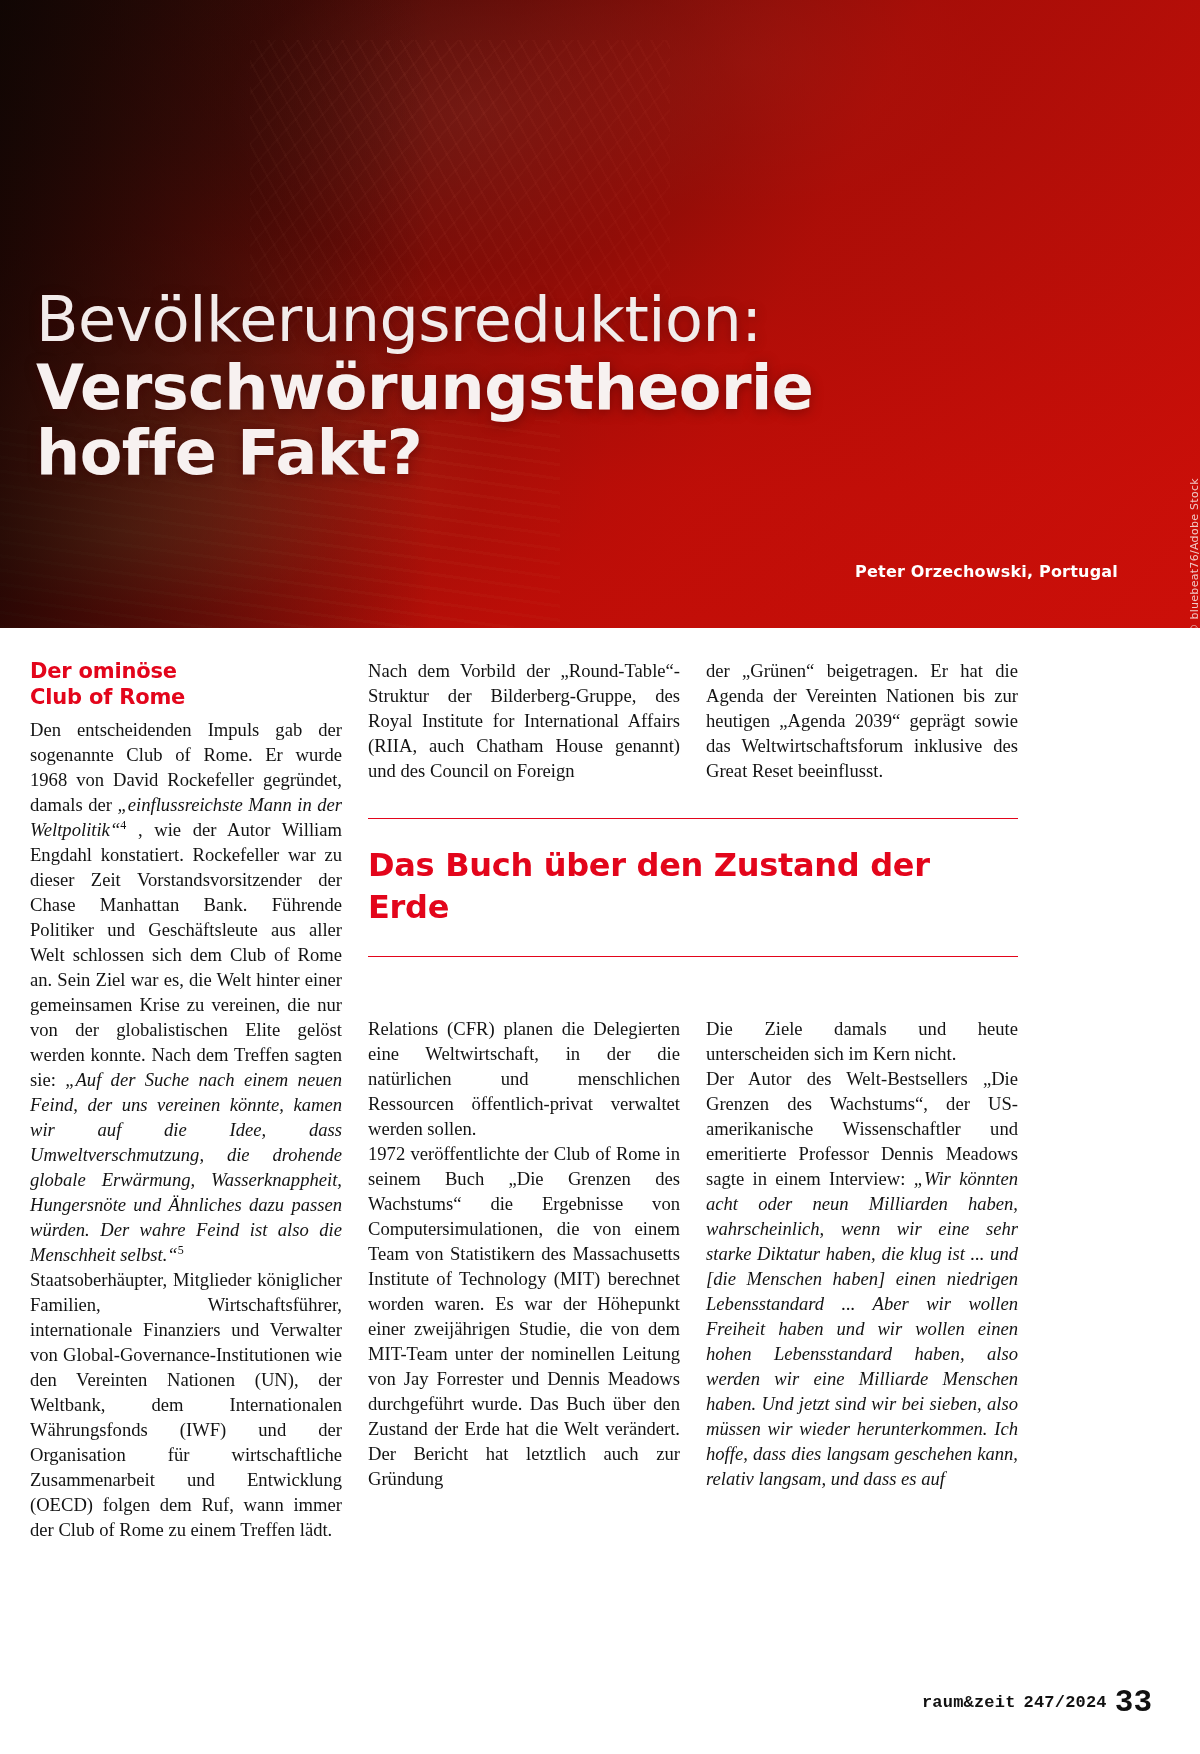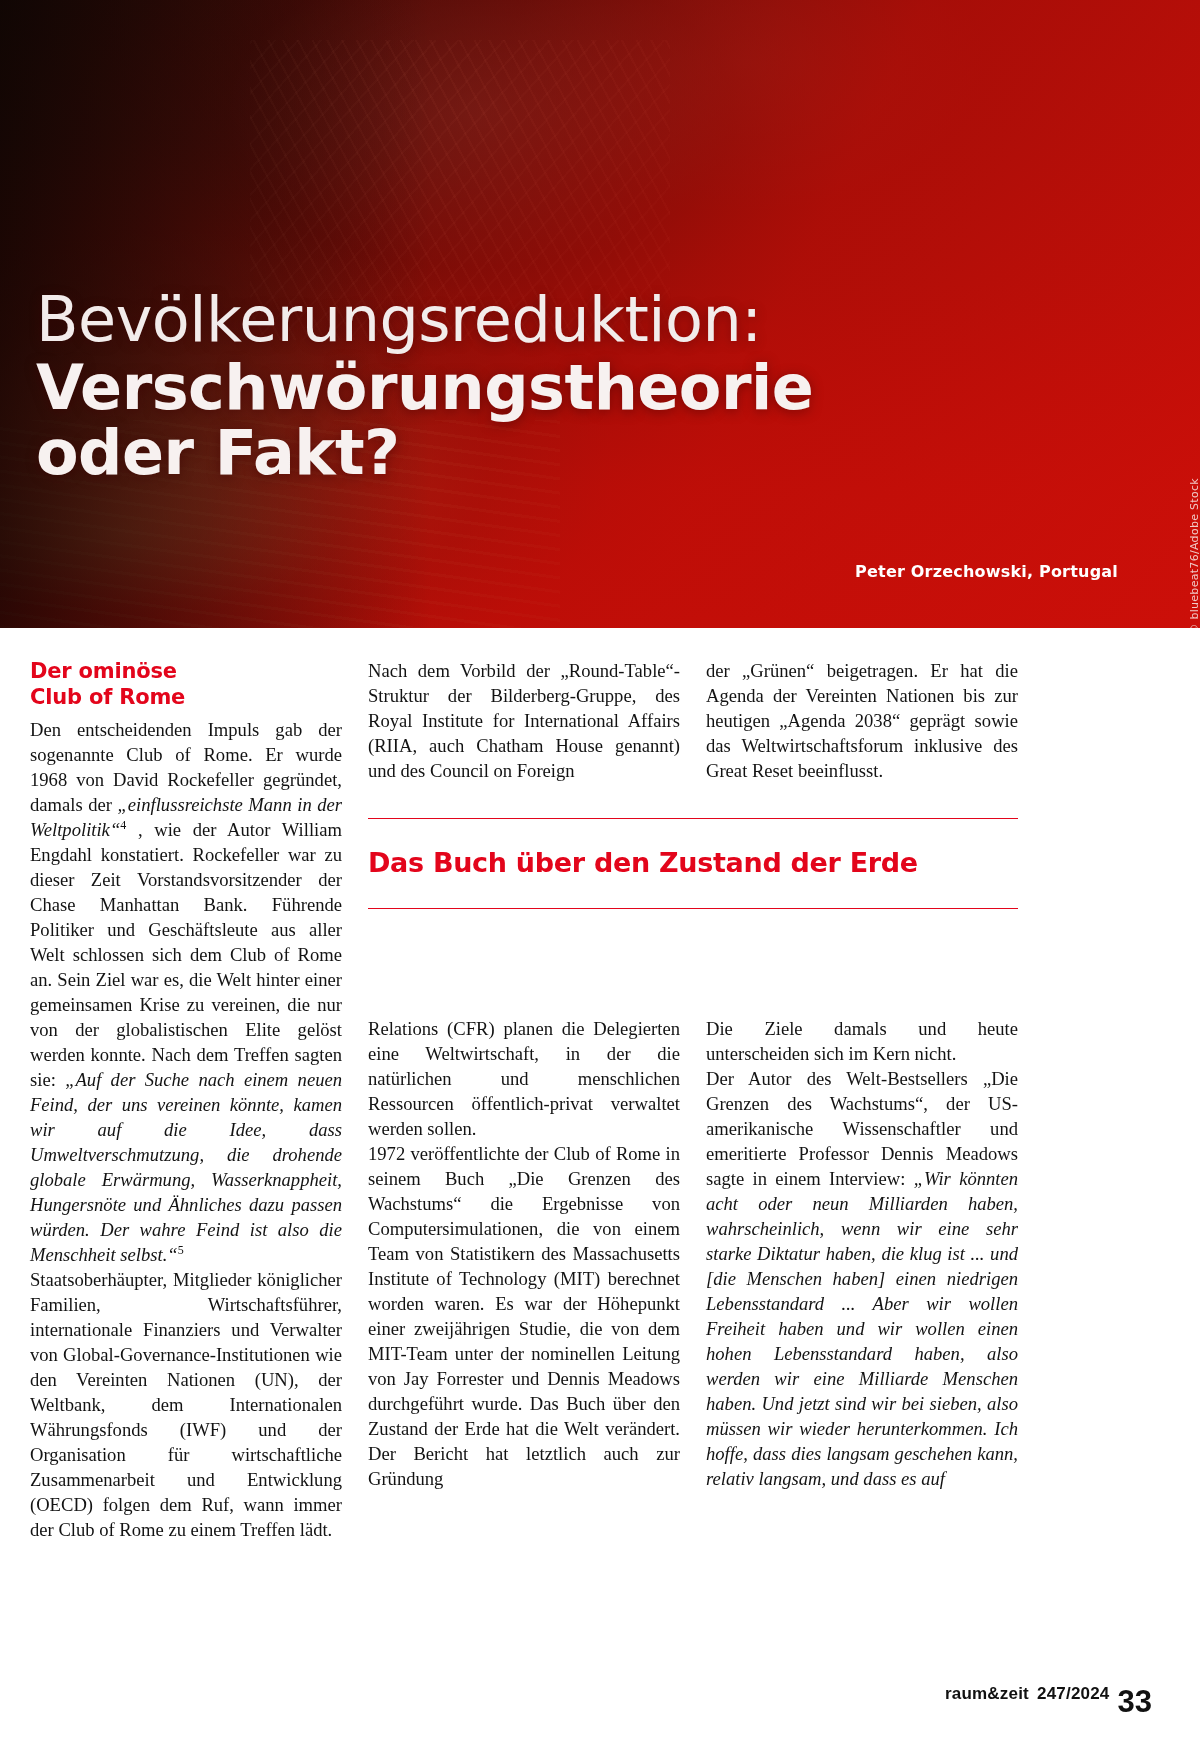"oder Fakt?" div.hero-line3 { text: oder -> hoffe }
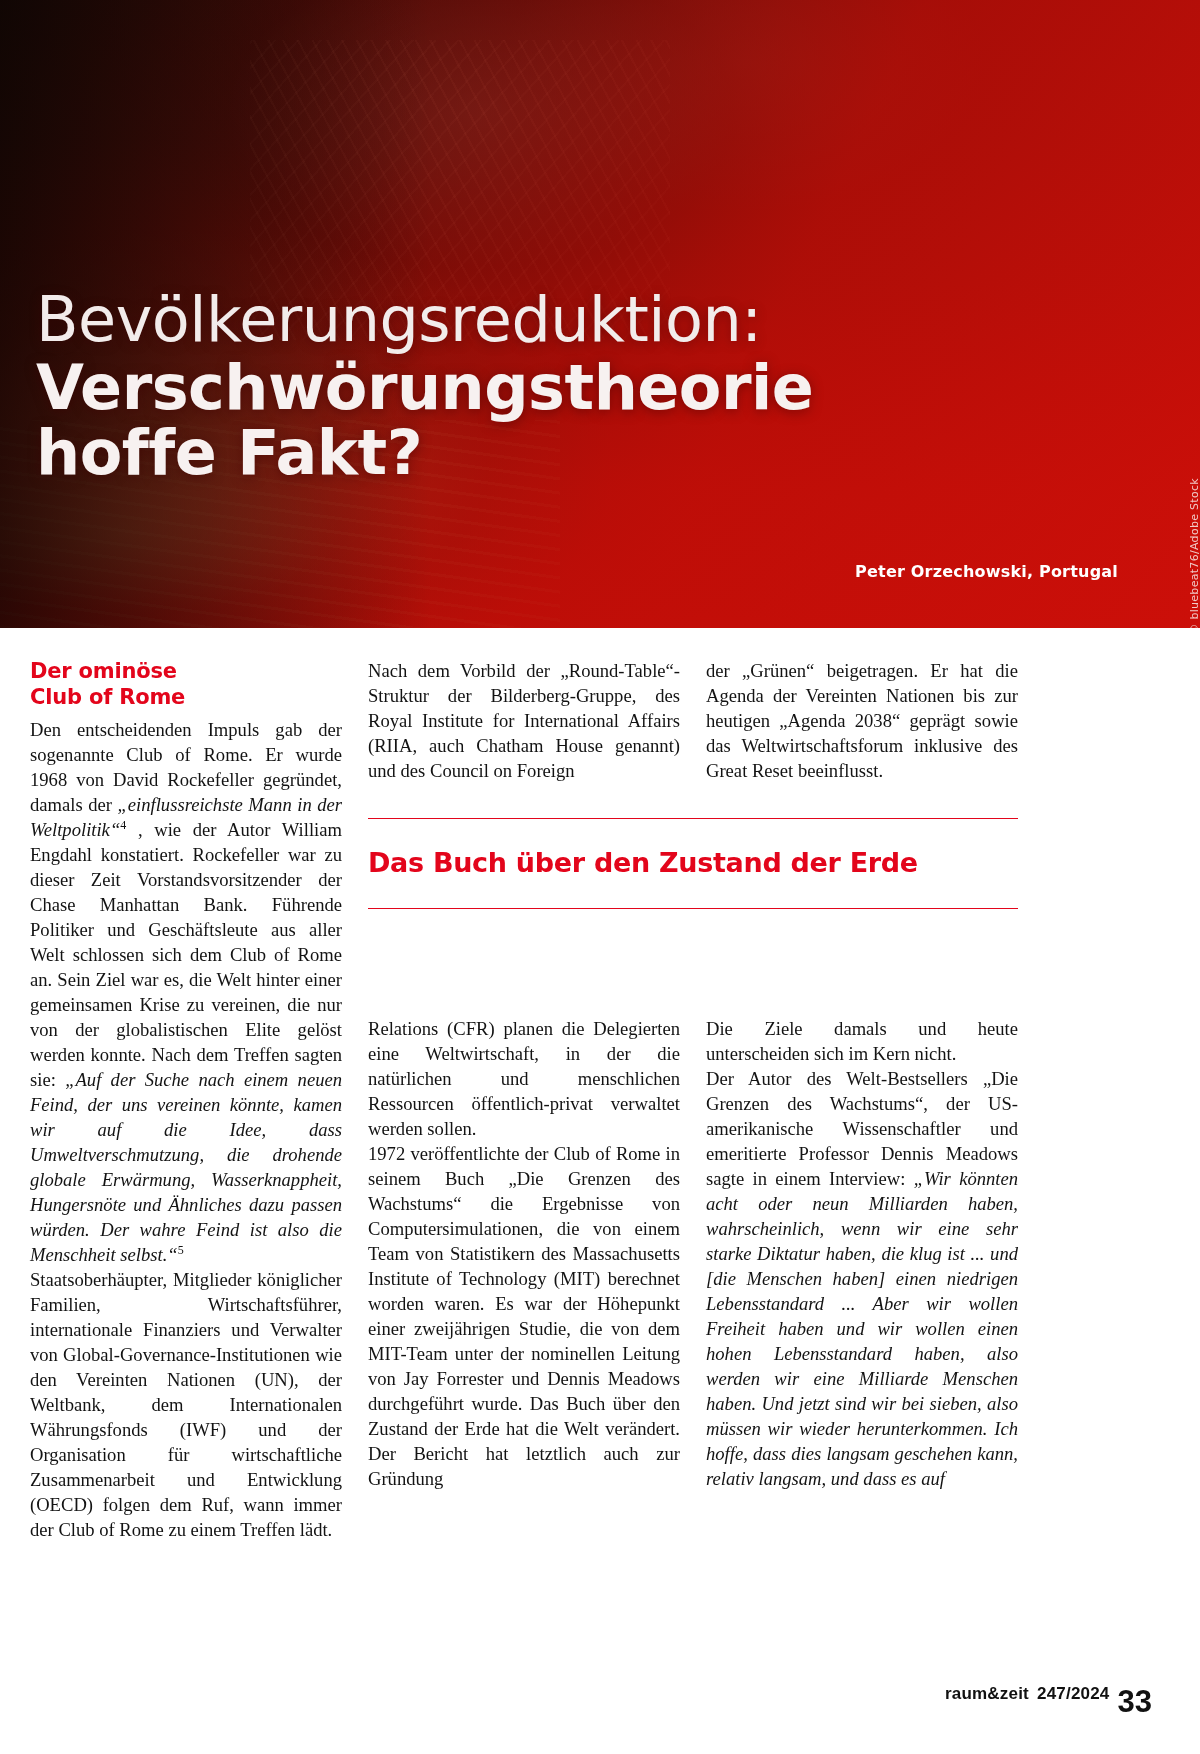"der „Grünen“ beigetragen. Er hat" p.body { text: 2038 -> 2039 }
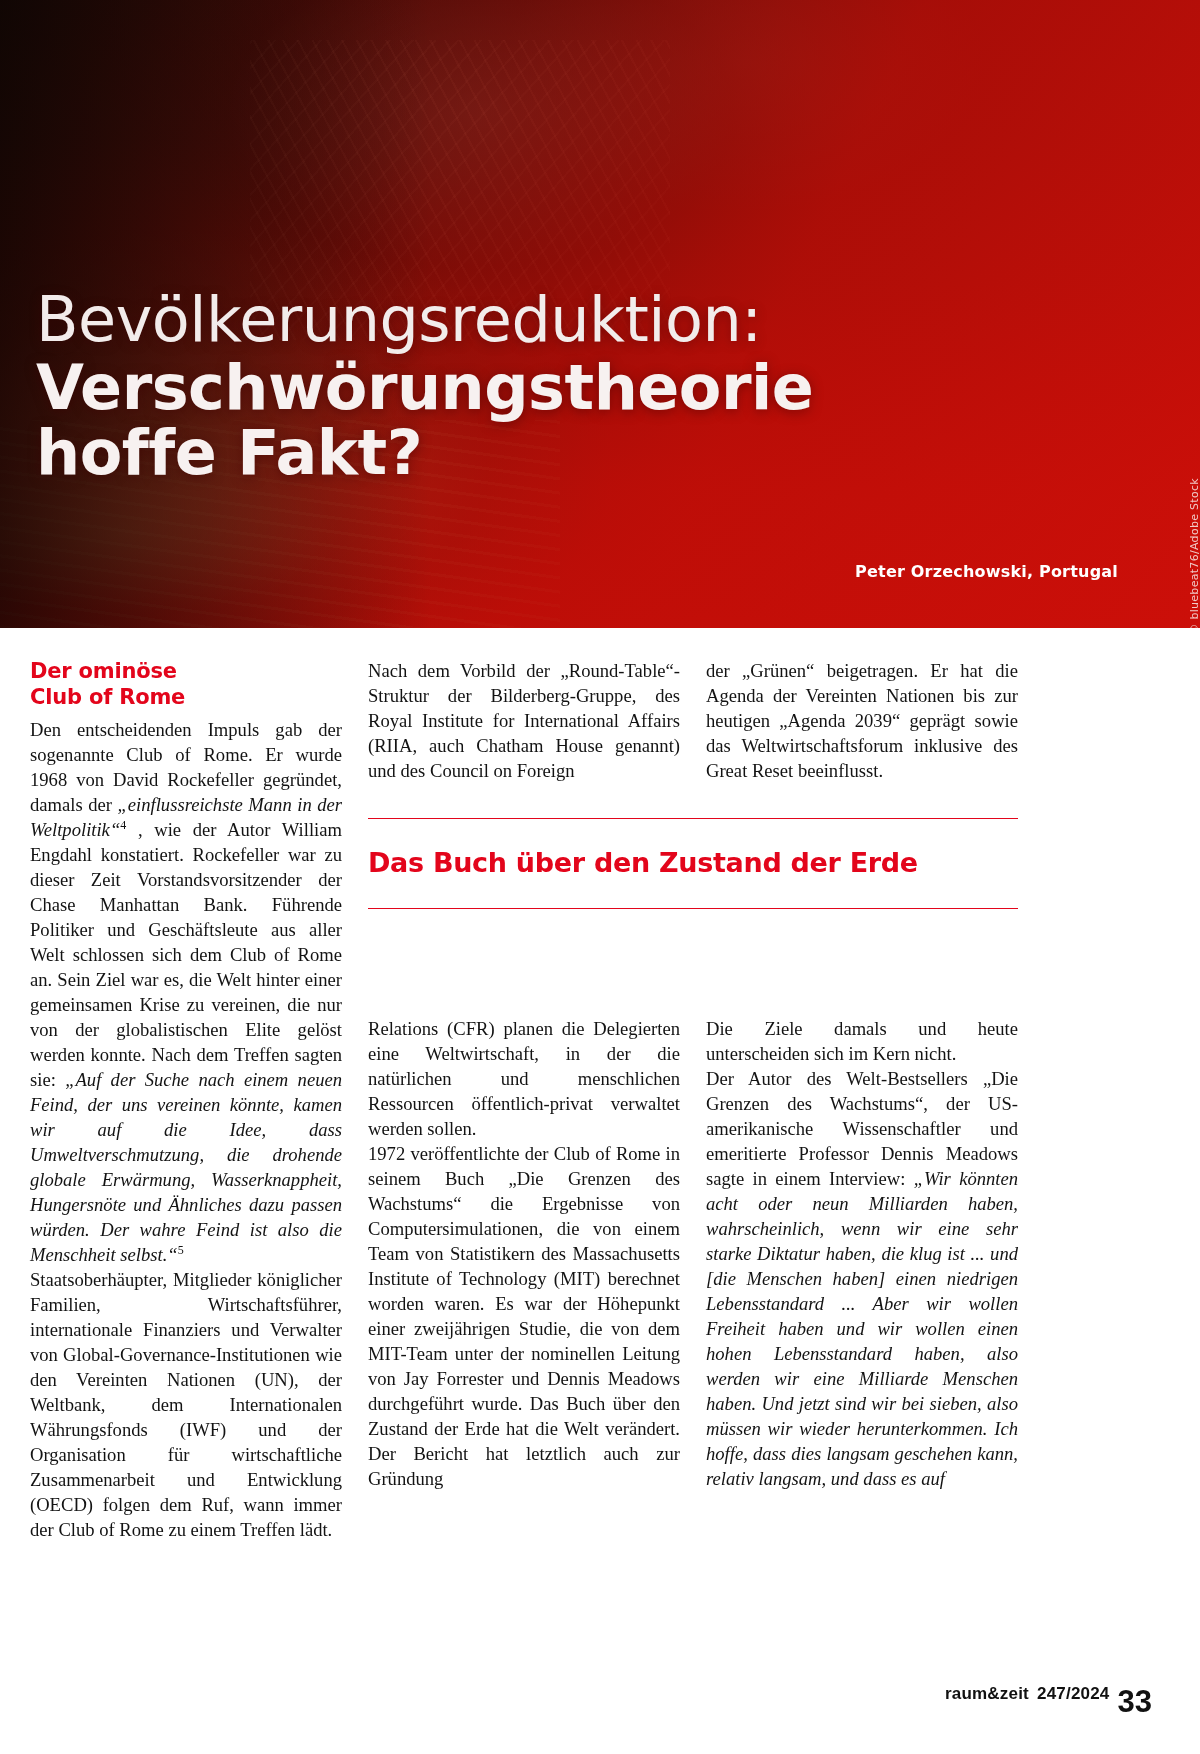"Das Buch über den Zustand" .pullquote-text { font-size: 27px -> 32px }
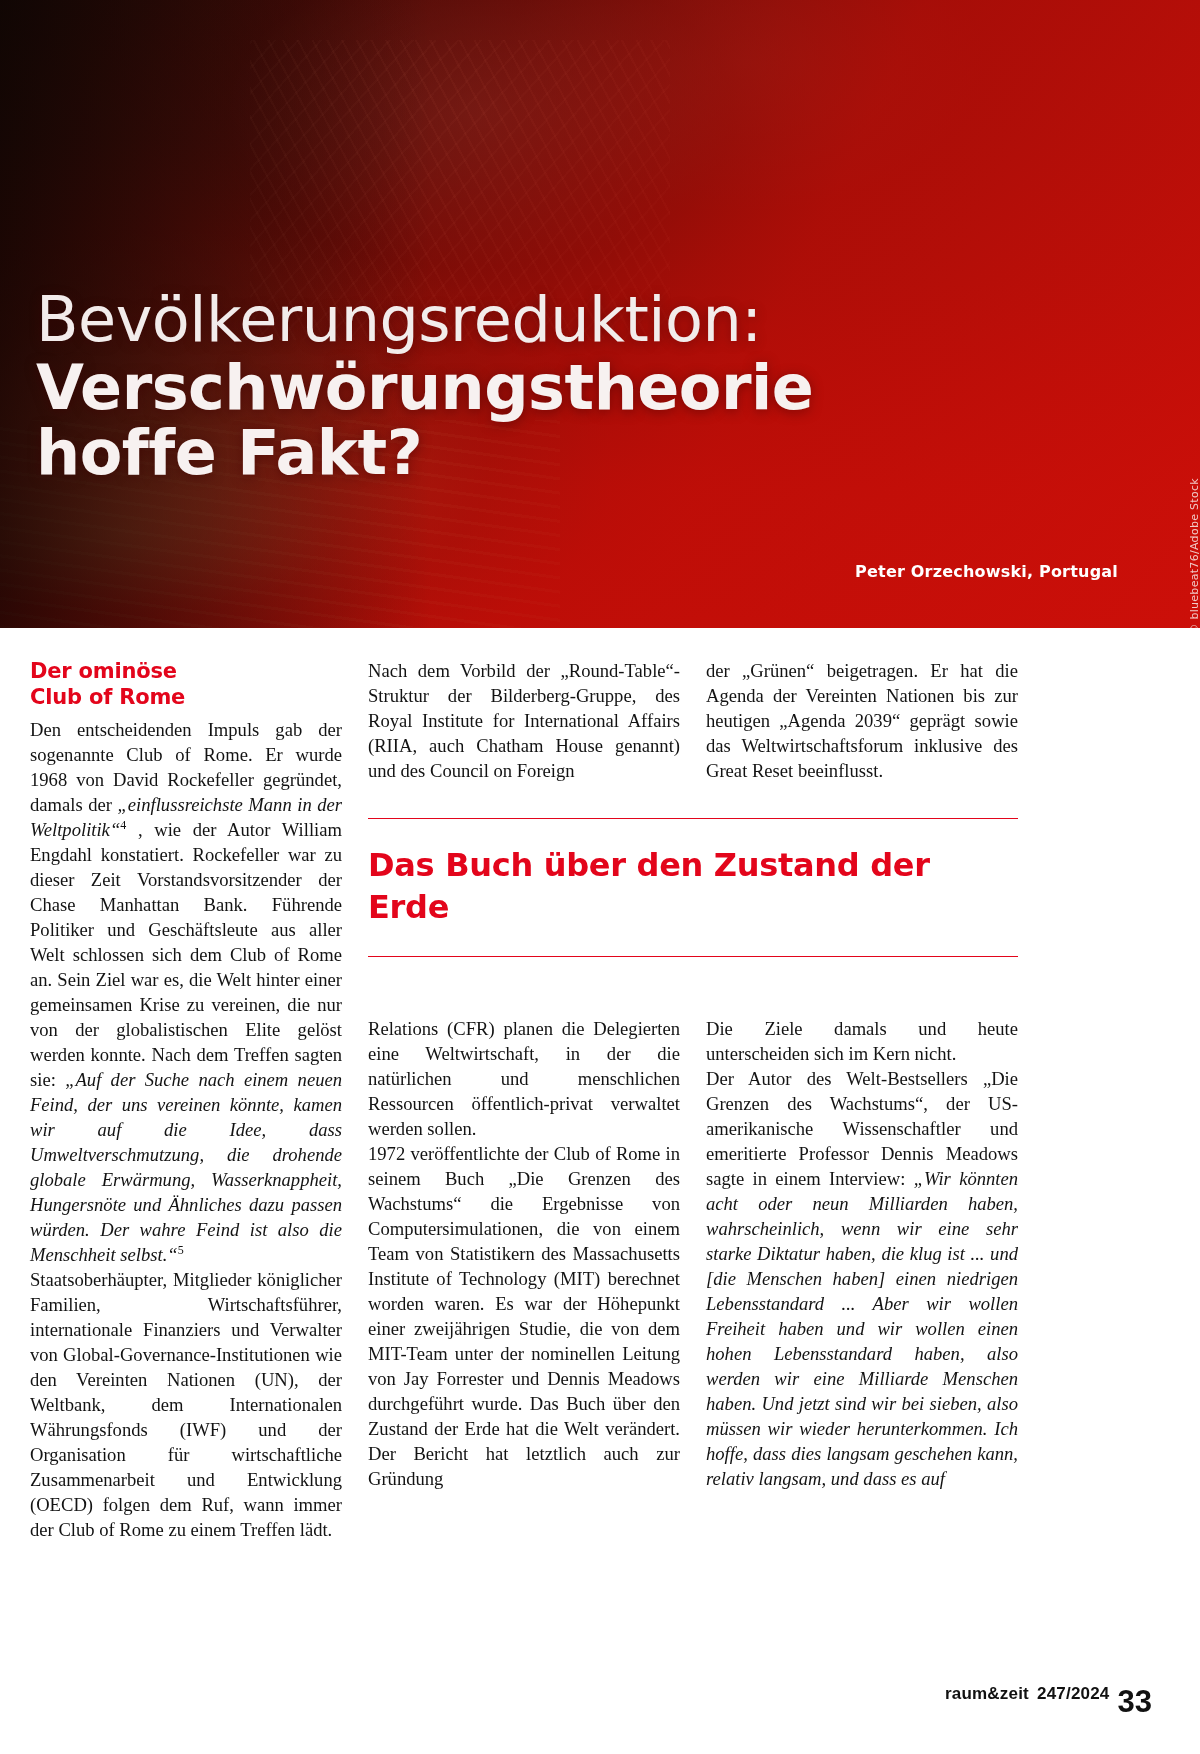"raum&zeit" .footer { align-items: flex-start -> center; font-family: Liberation Sans, sans-serif -> Liberation Mono, monospace }
